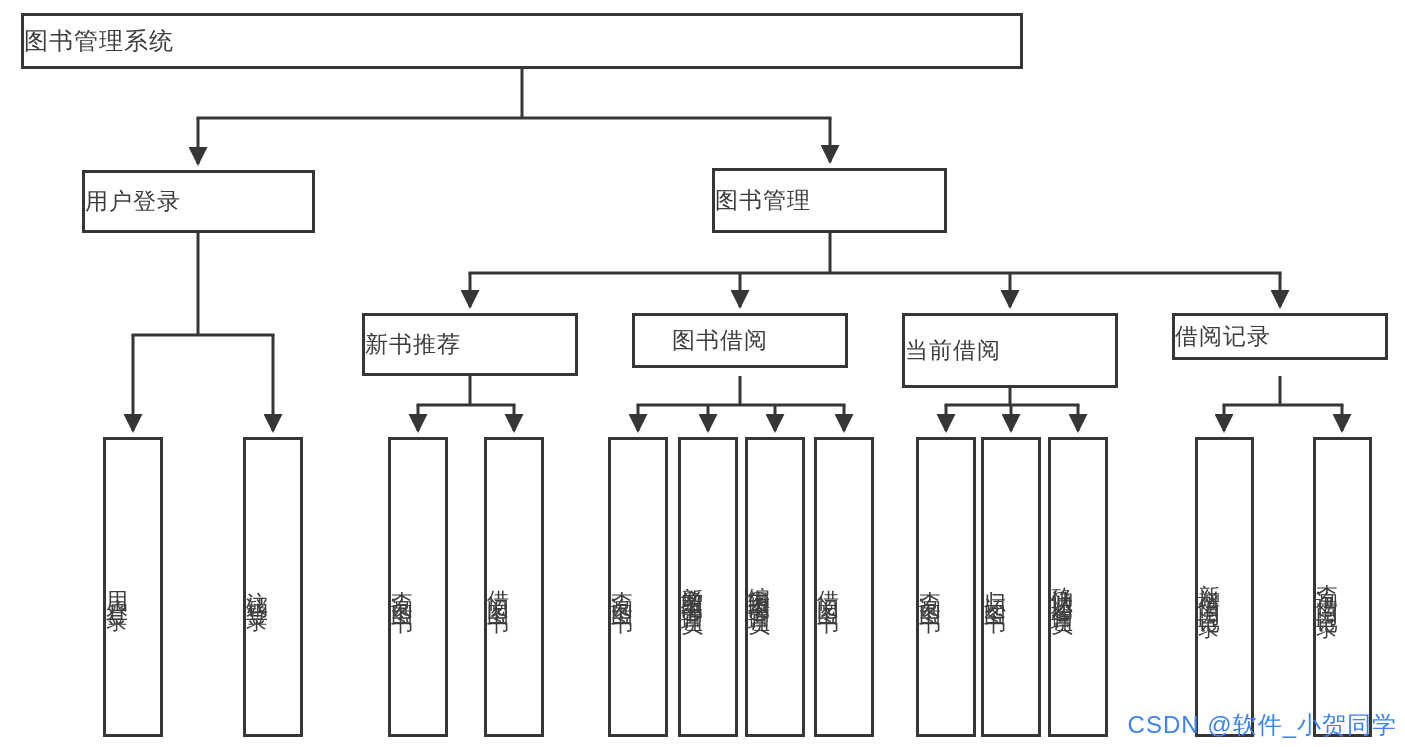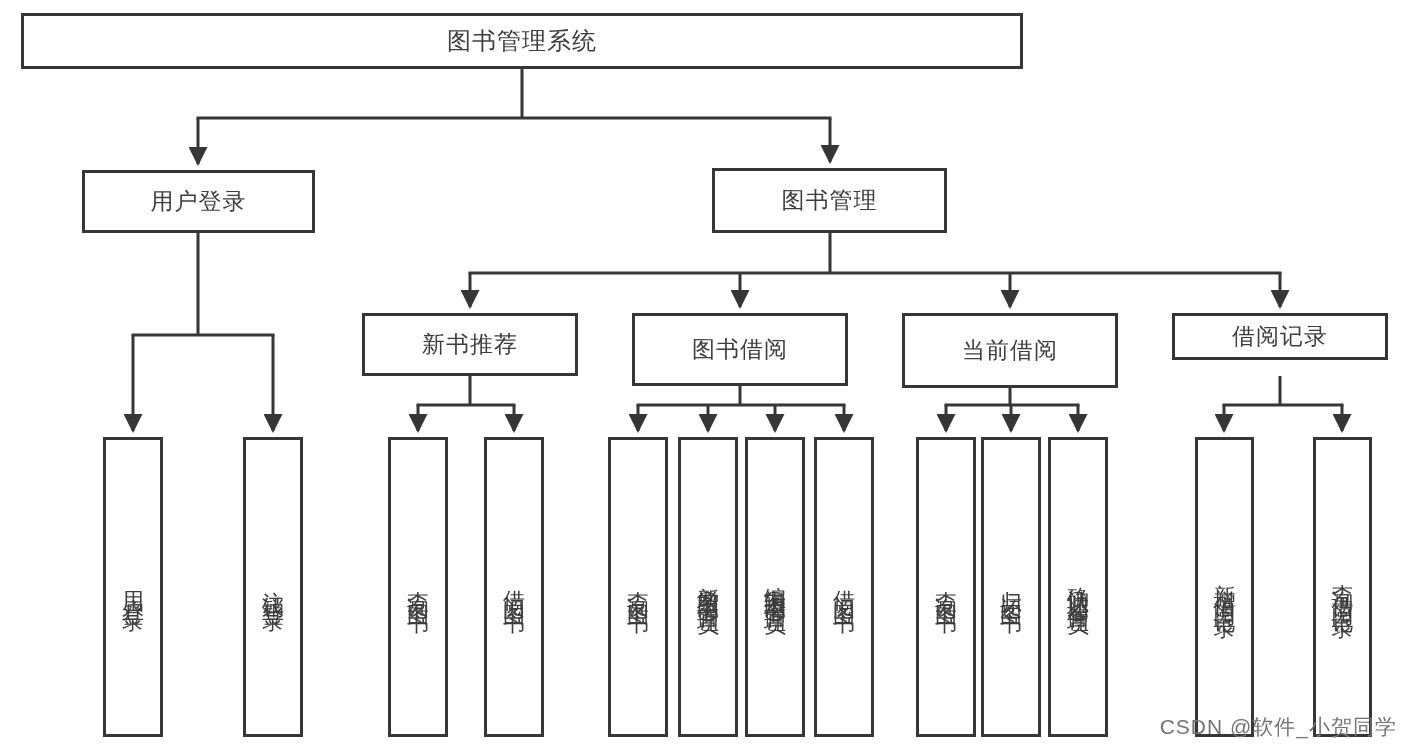"图书管理系统" .node { justify-content: center -> none }
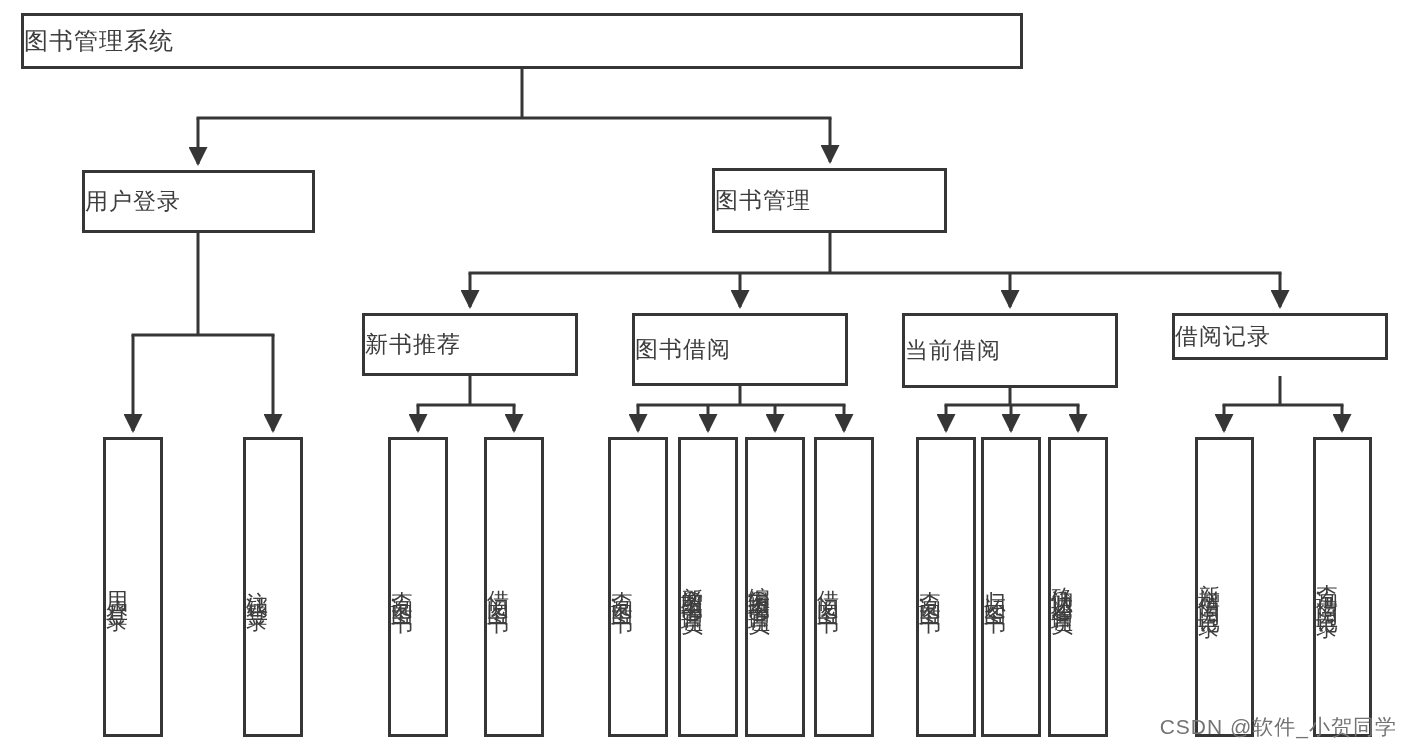"图书借阅" div.node { height: 73px -> 55px; padding-left: none -> 37px }
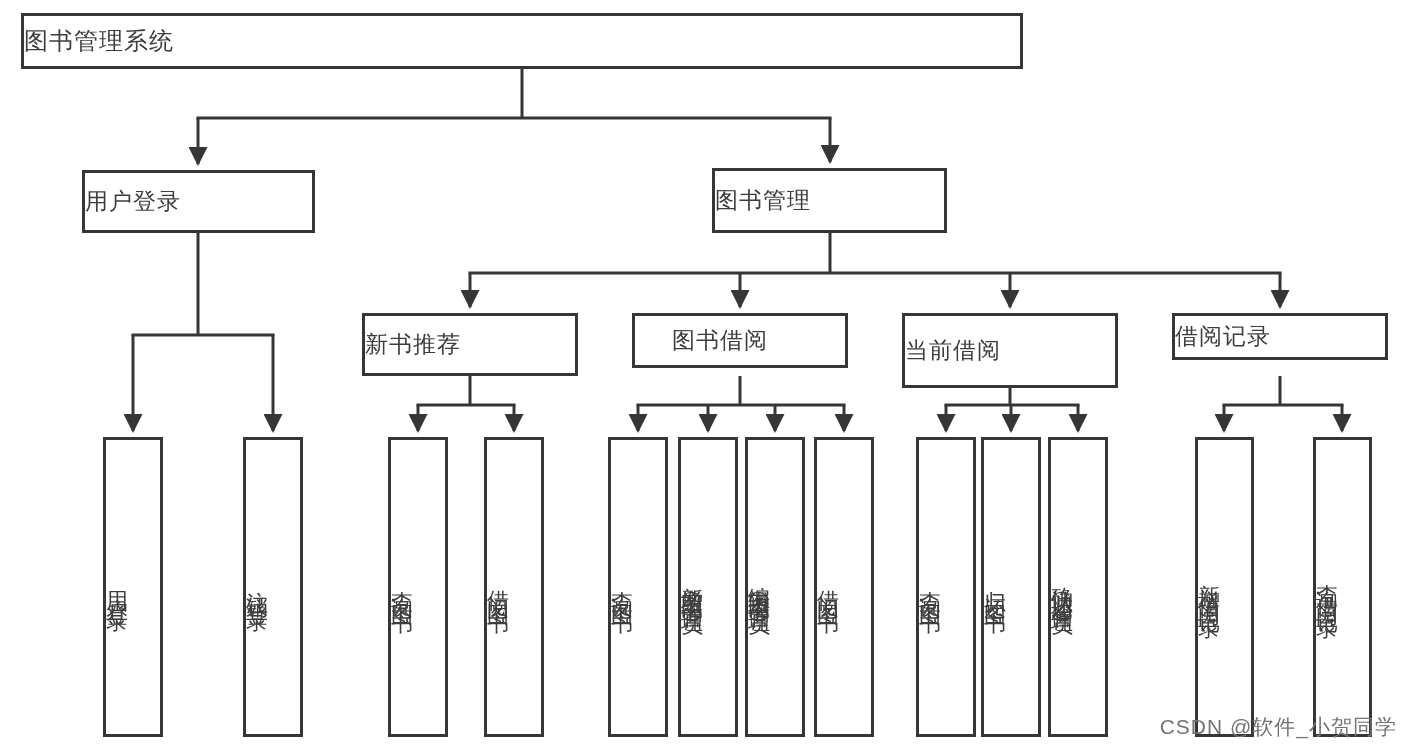"CSDN @软件_小贺同学" .watermark { color: #737373 -> #3b82f6; font-size: 21px -> 24px }
